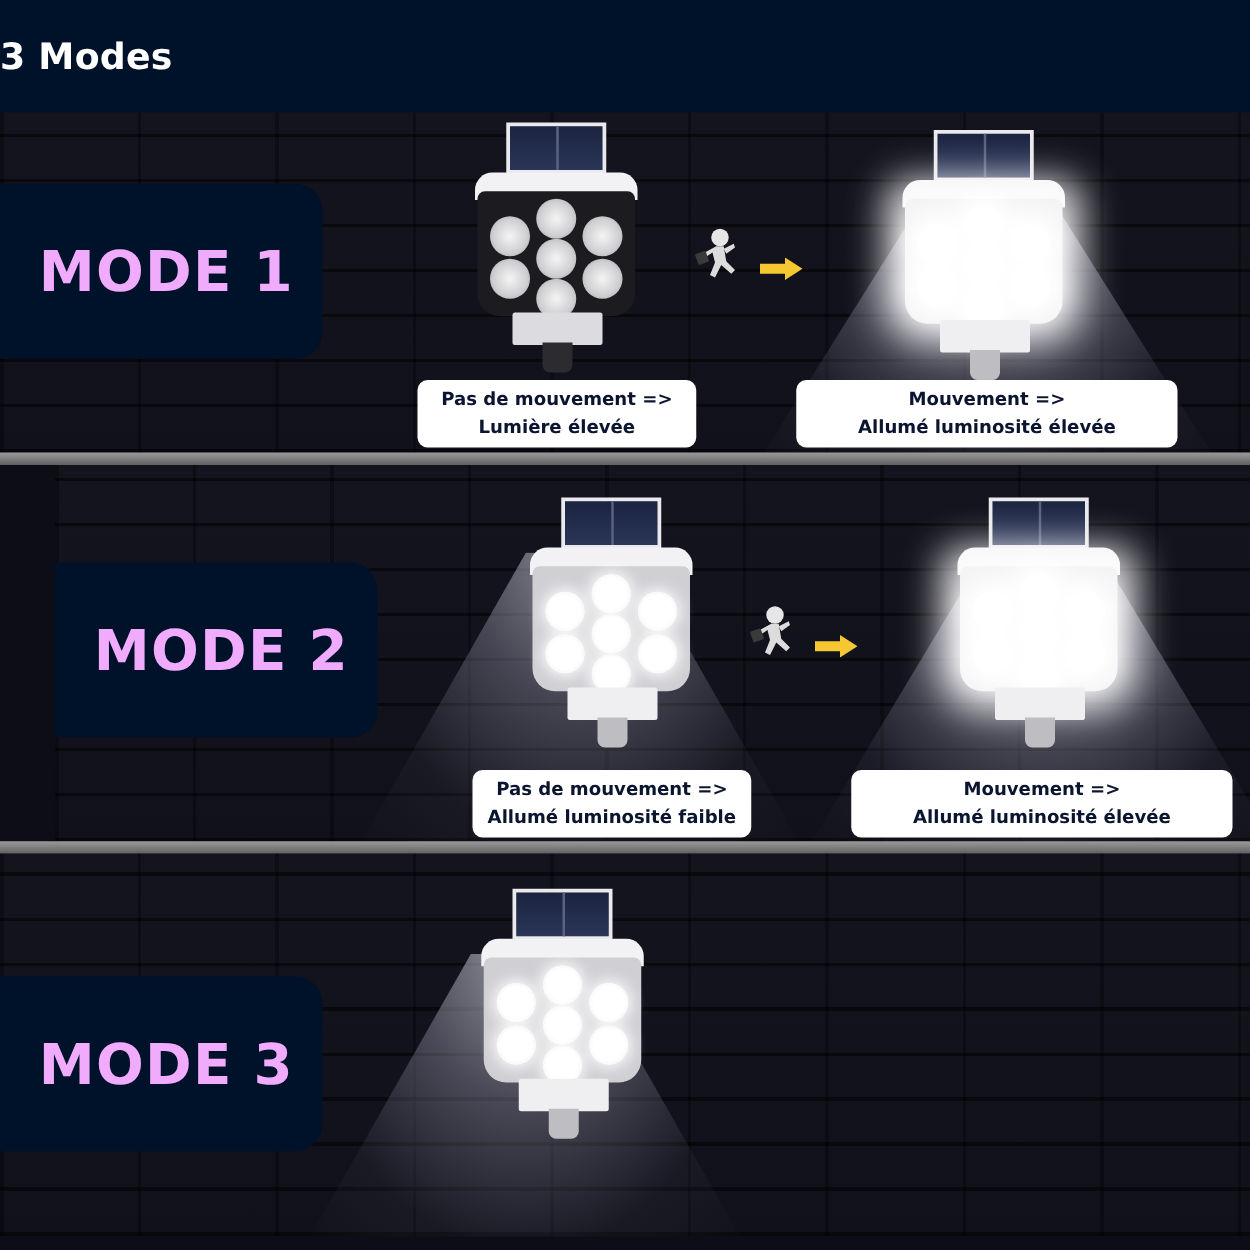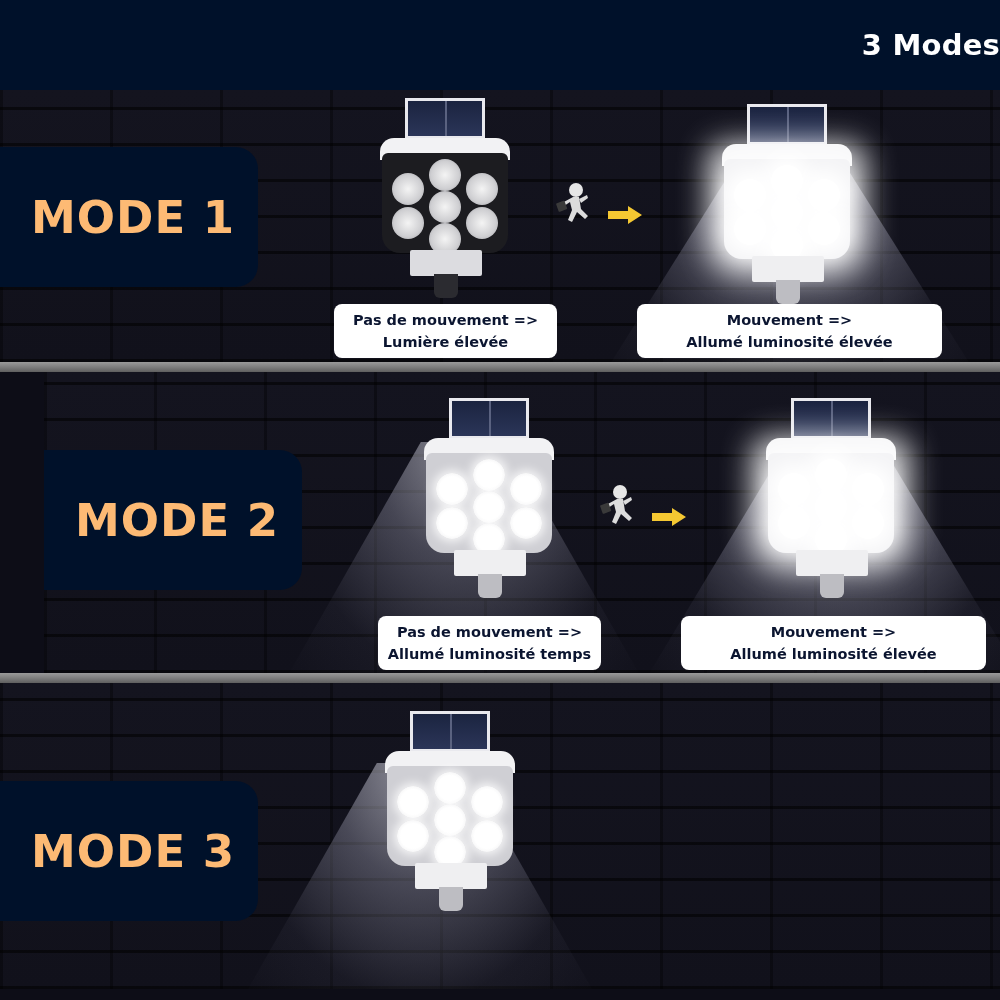"3 Modes" .header { justify-content: flex-end -> flex-start }
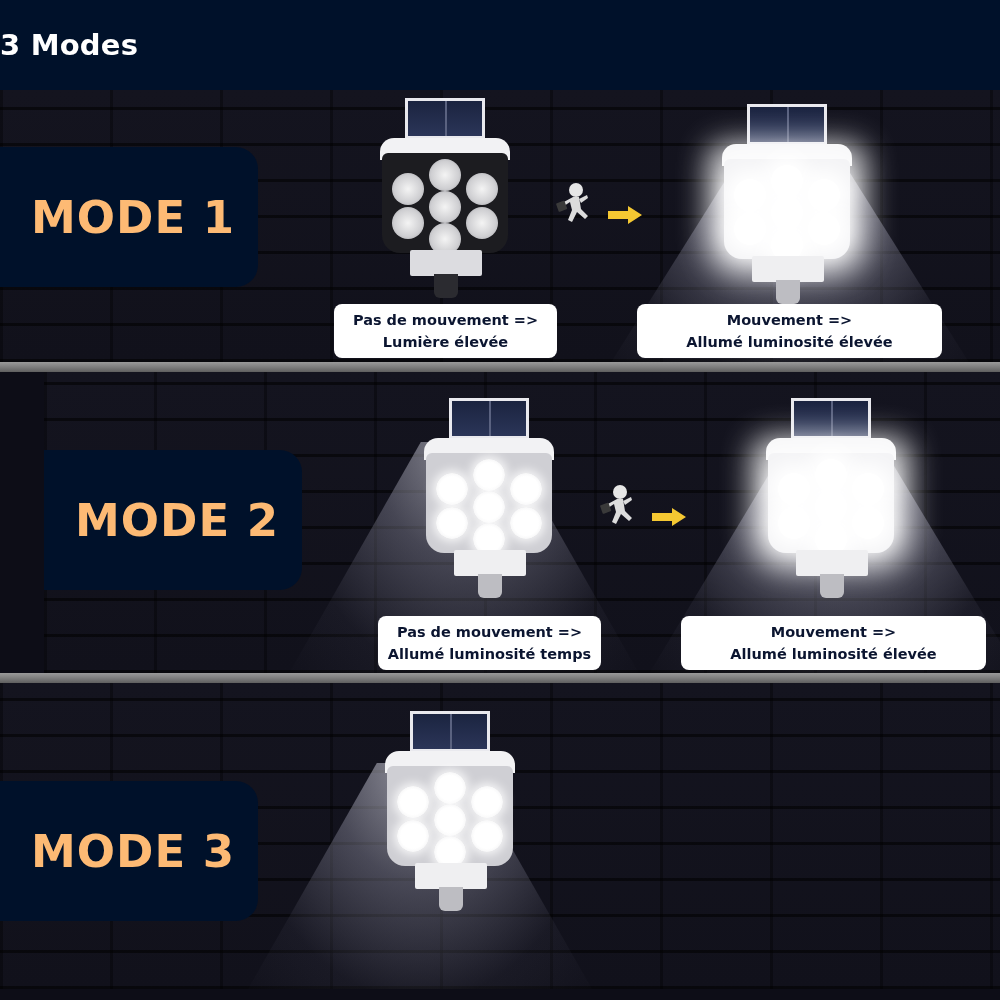"MODE 1" .mode-label { color: #fdba74 -> #f0abfc }
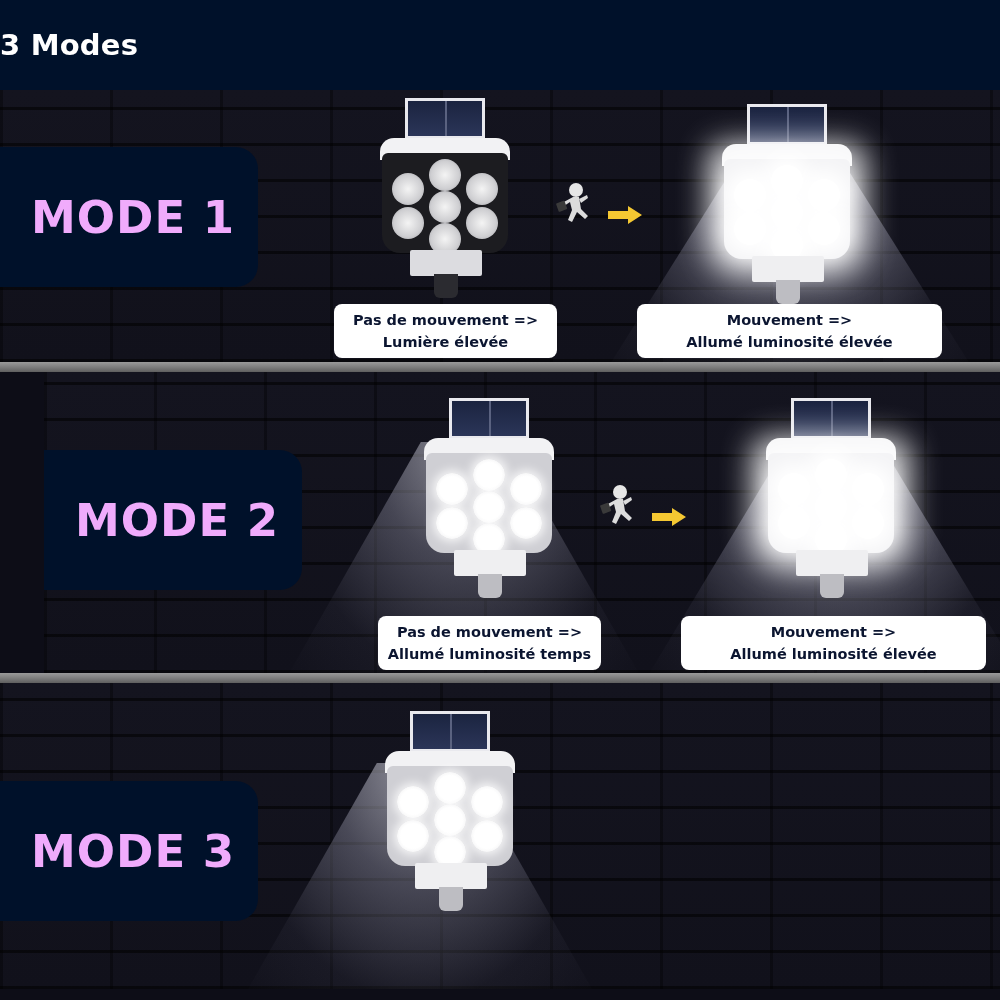"Allumé luminosité temps" span { text: temps -> faible }
